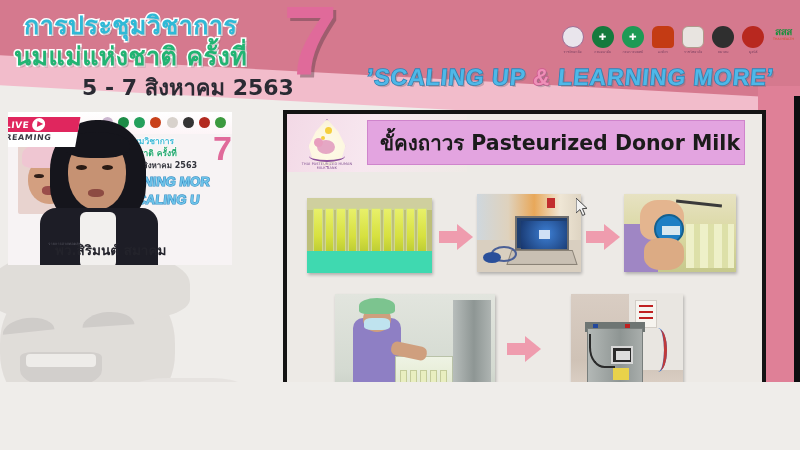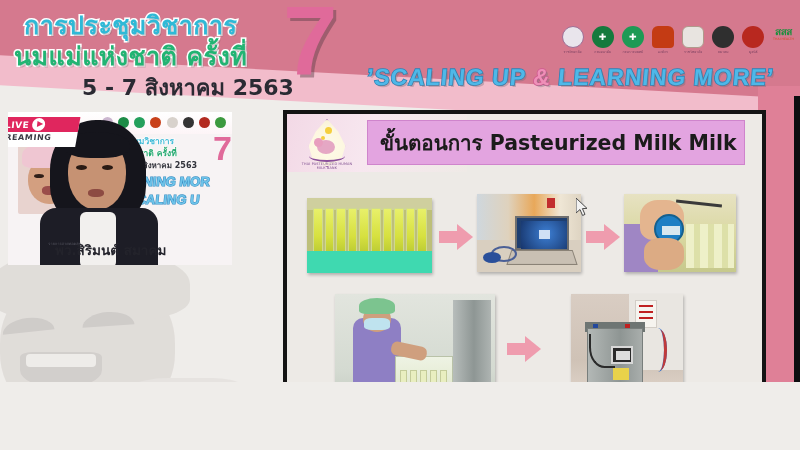"ขั้นตอนการ Pasteurized Milk Milk" span { text: ขั้นตอนการ Pasteurized Milk -> ขั้คงถาวร Pasteurized Donor }
